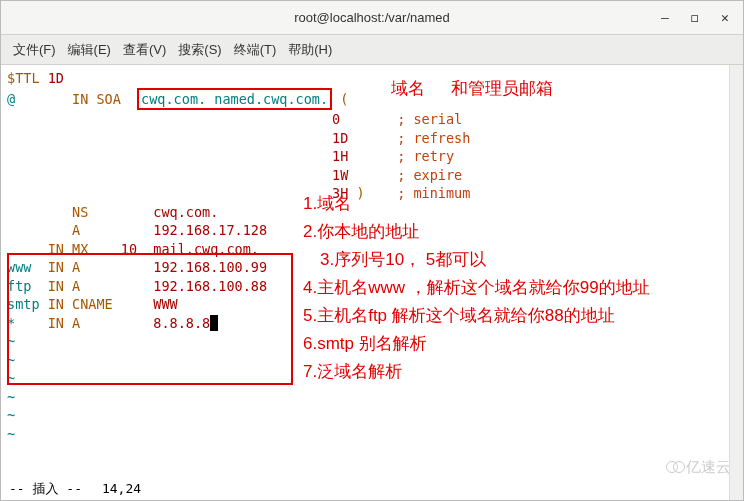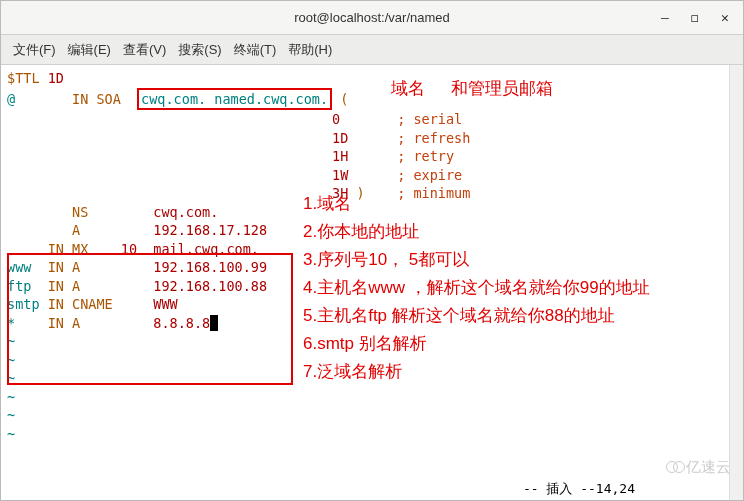"3.序列号10， 5都可以" div.anno { left: 302px -> 319px }
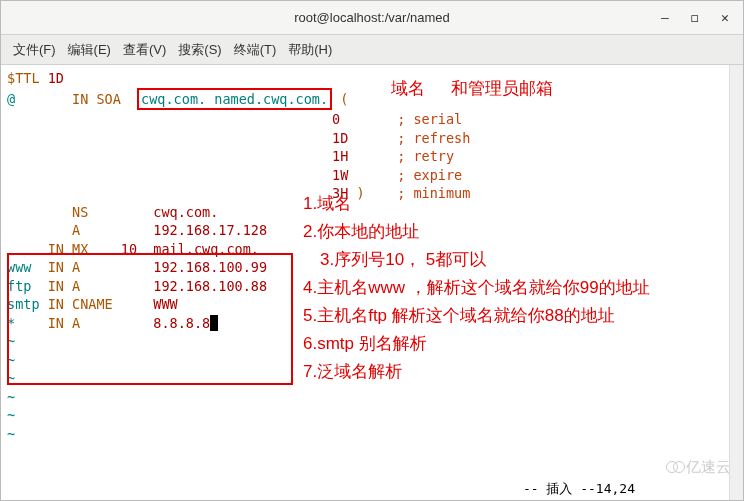"-- 插入 --" .statusbar { gap: none -> 20px; justify-content: flex-end -> flex-start }
